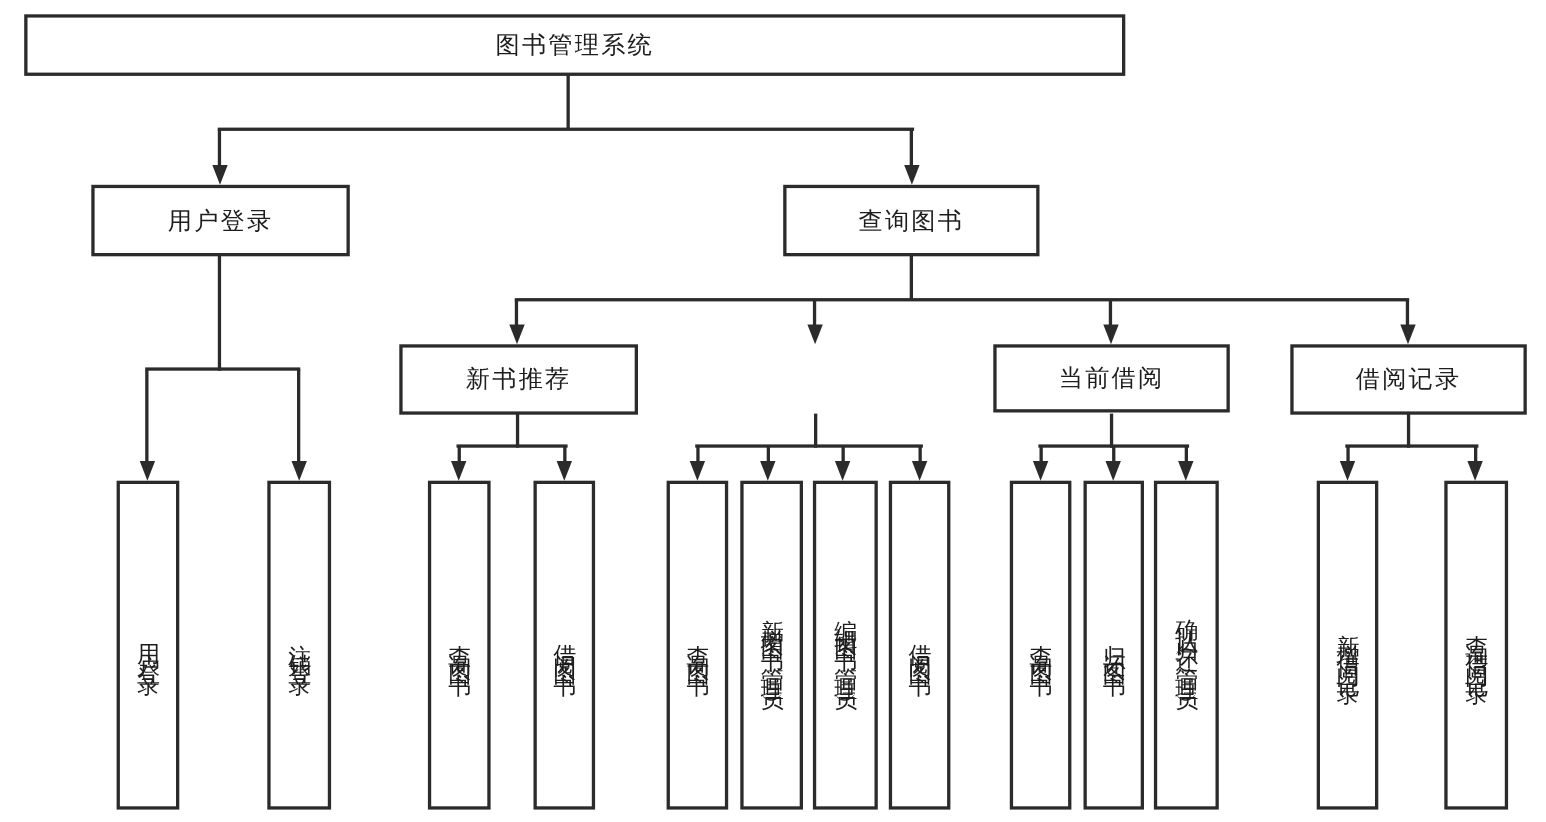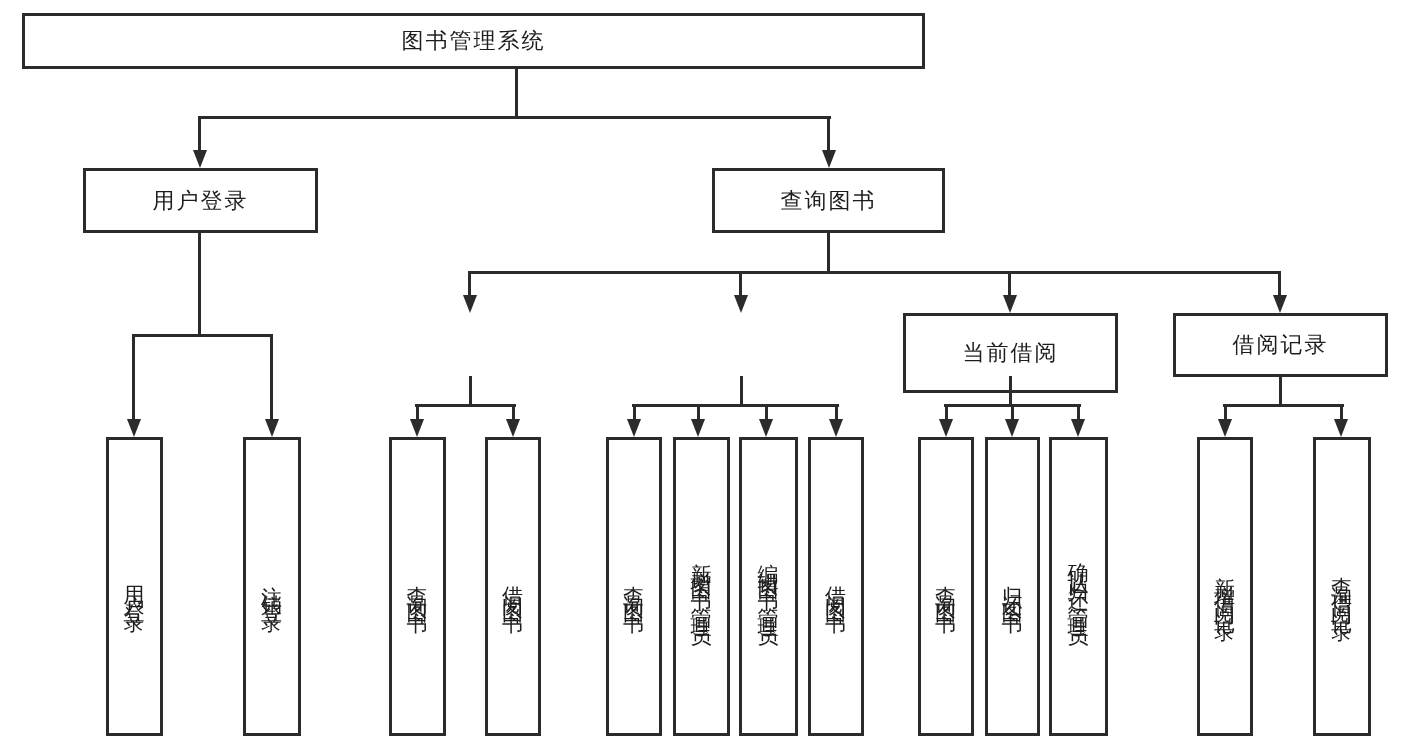"图书管理系统" div.box { width: 903px -> 1001px }
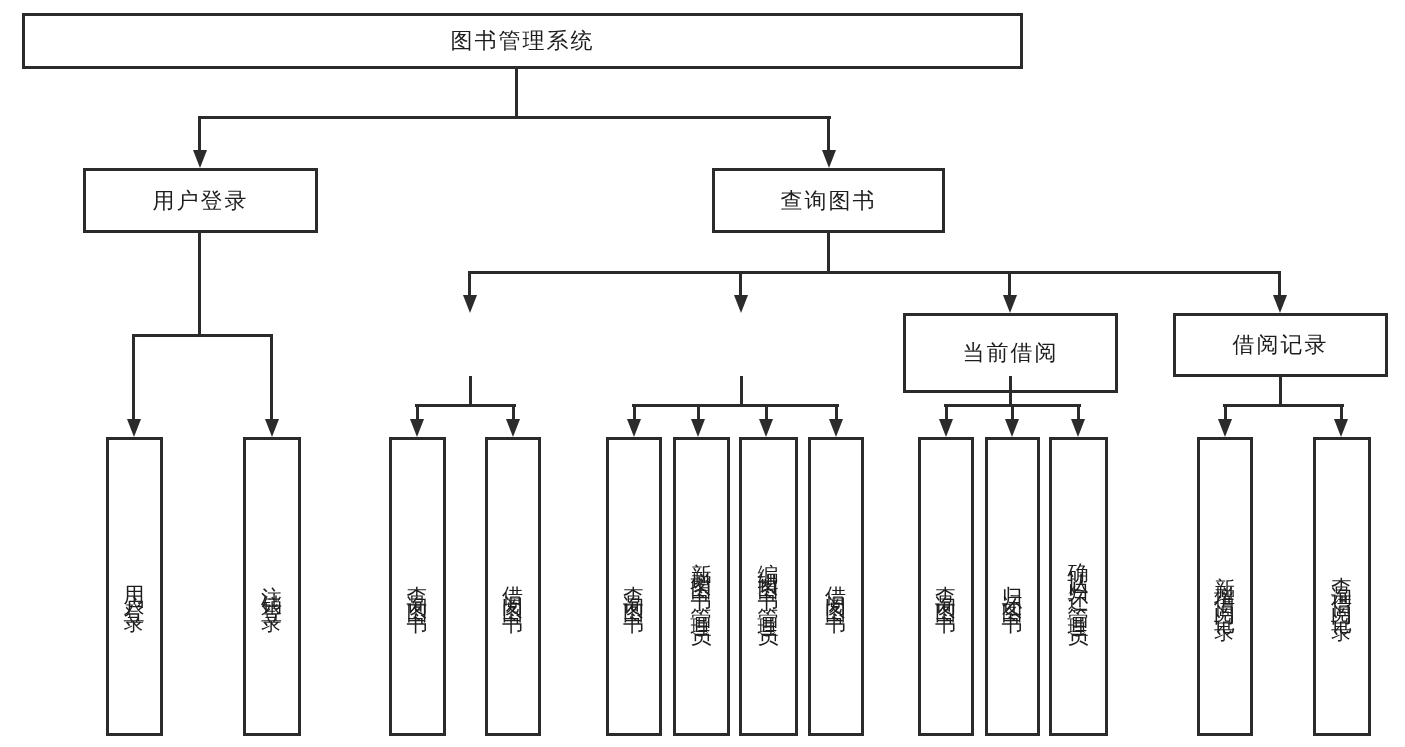"新书推荐" div.box { html: none -> <div>新书推荐</div> }
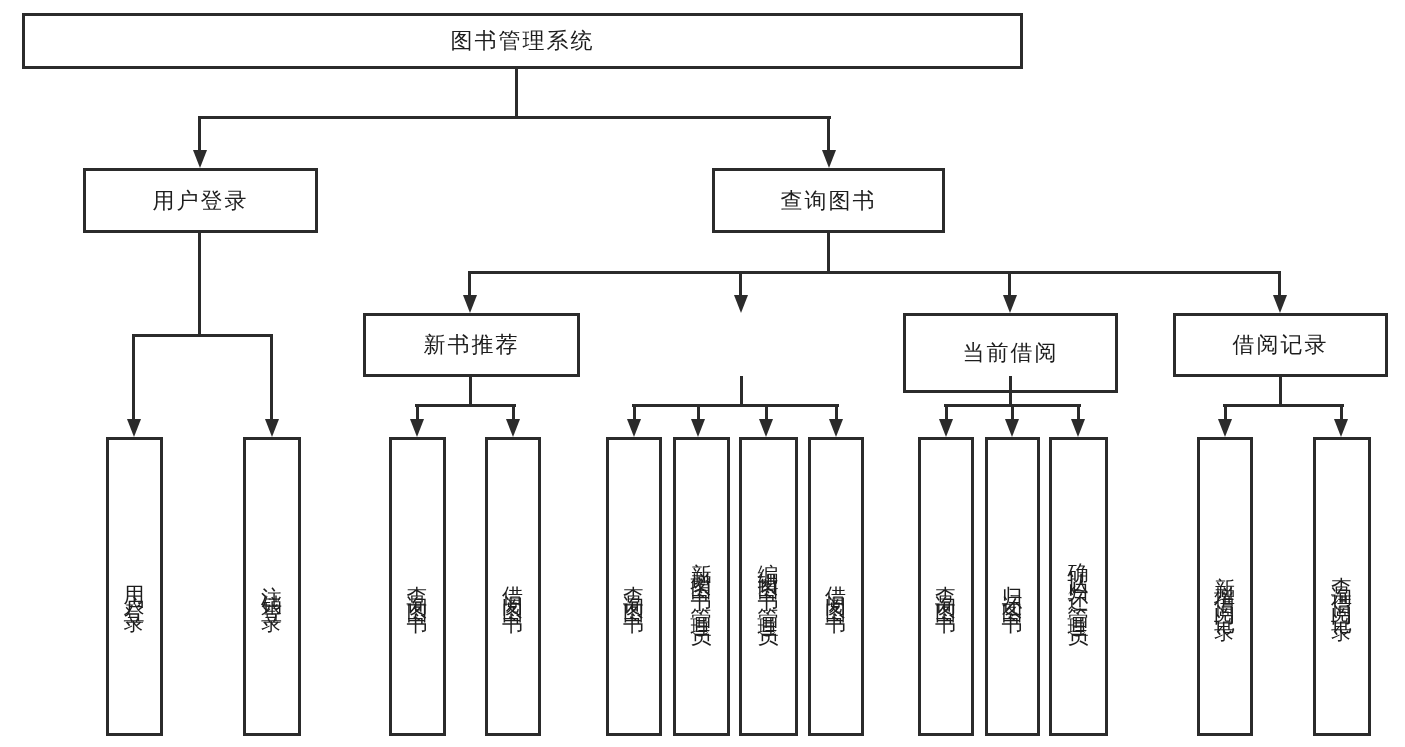"当前借阅" div.box { height: 80px -> 62px }
